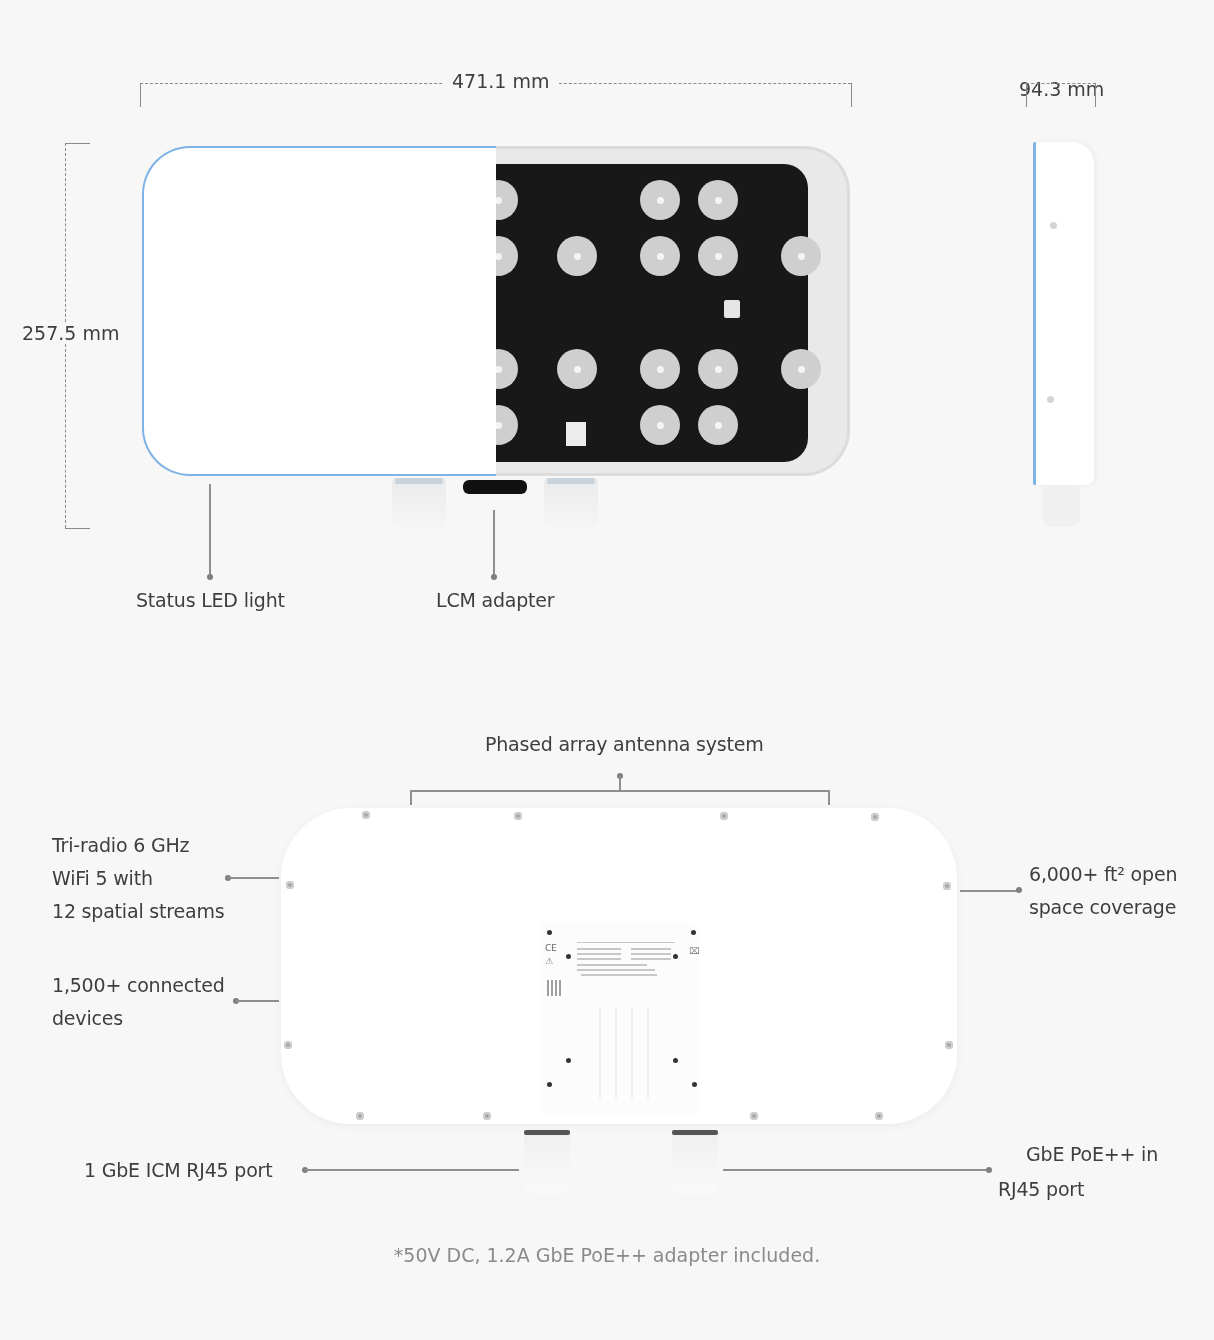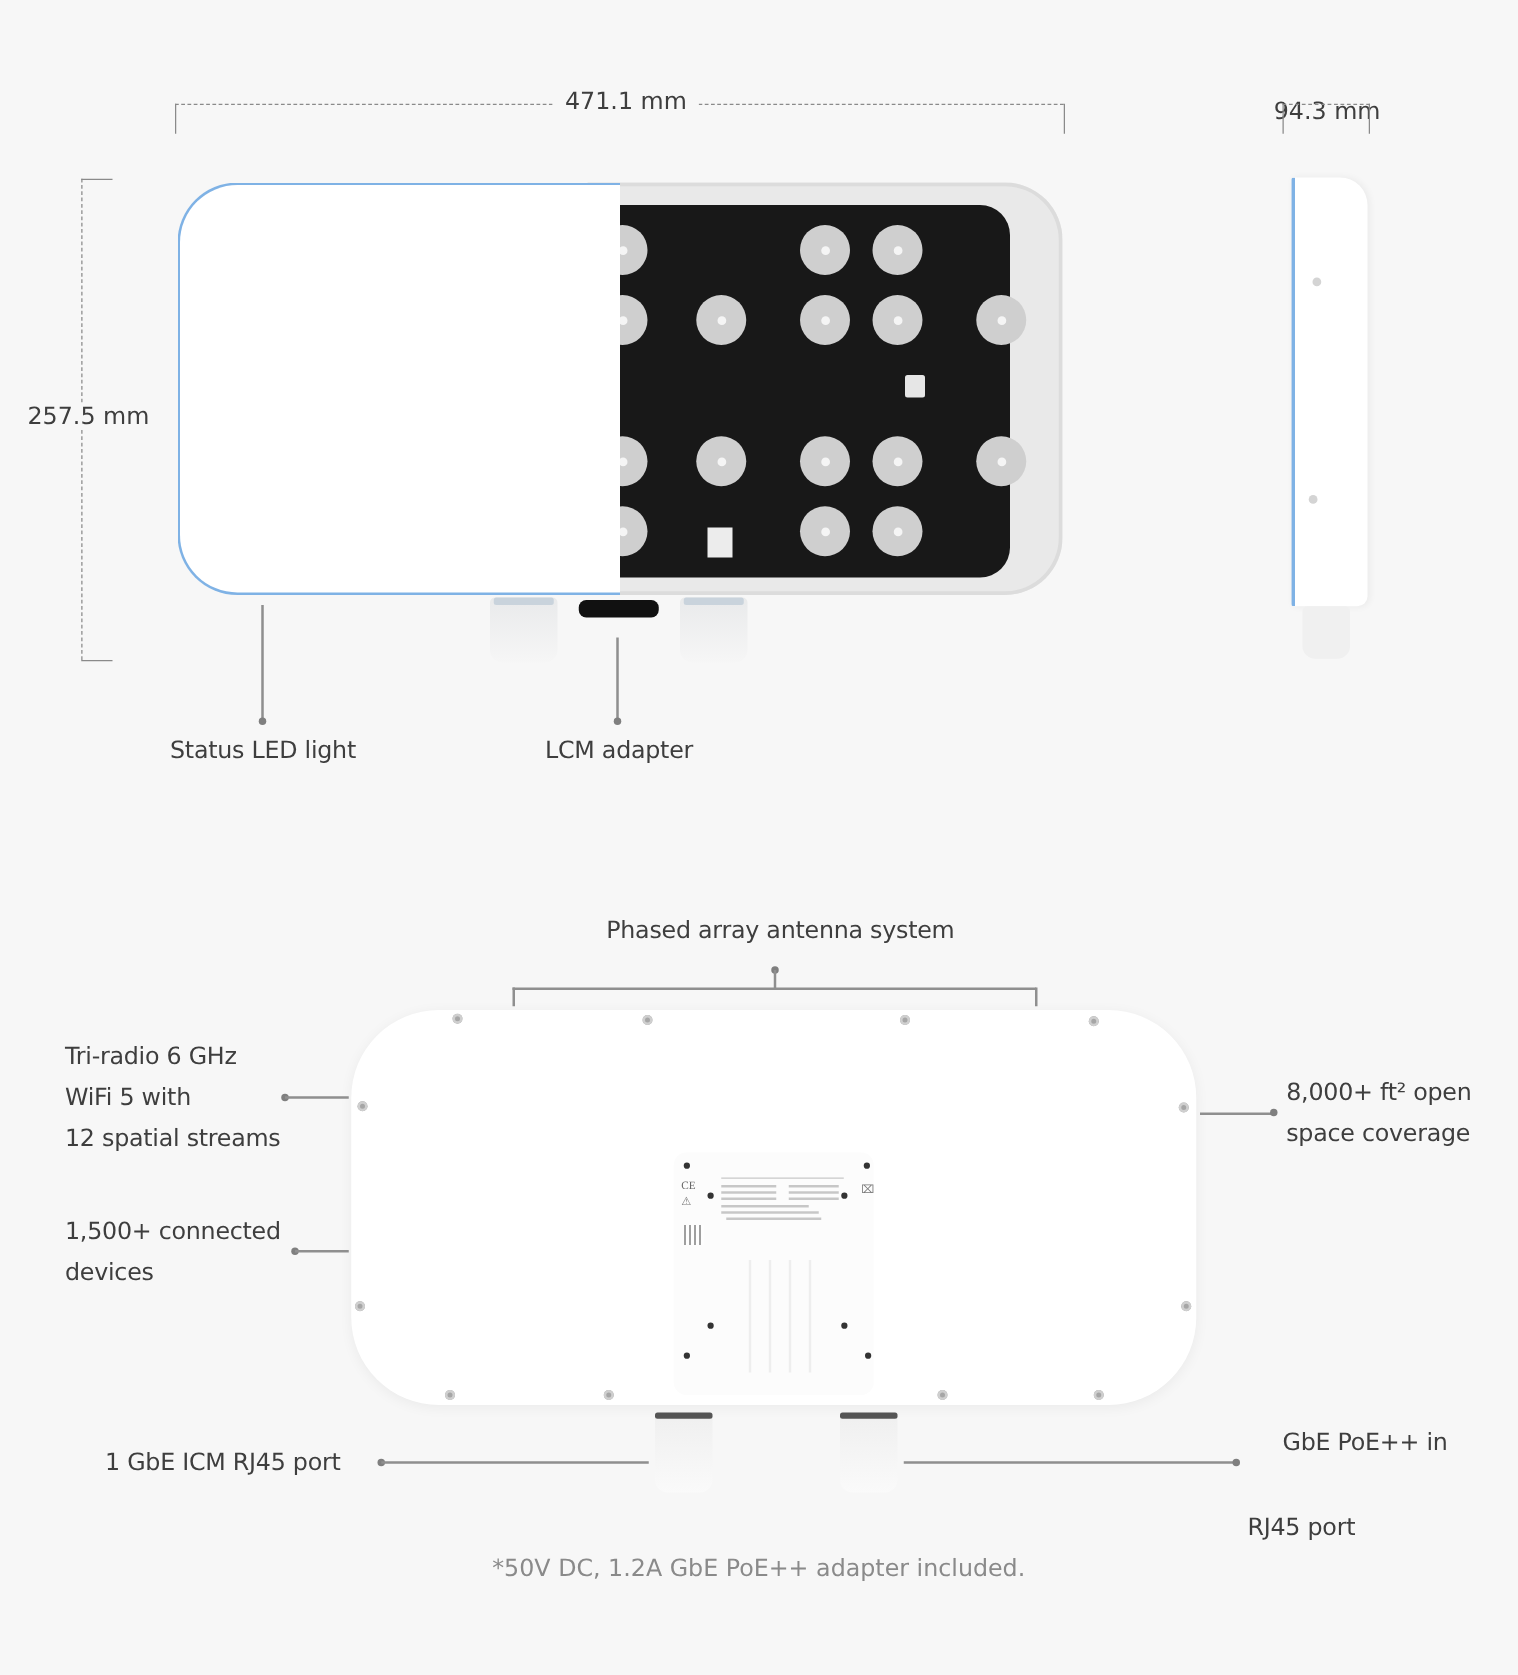"8,000+ ft² open" div.lbl { text: 8,000+ -> 6,000+ }
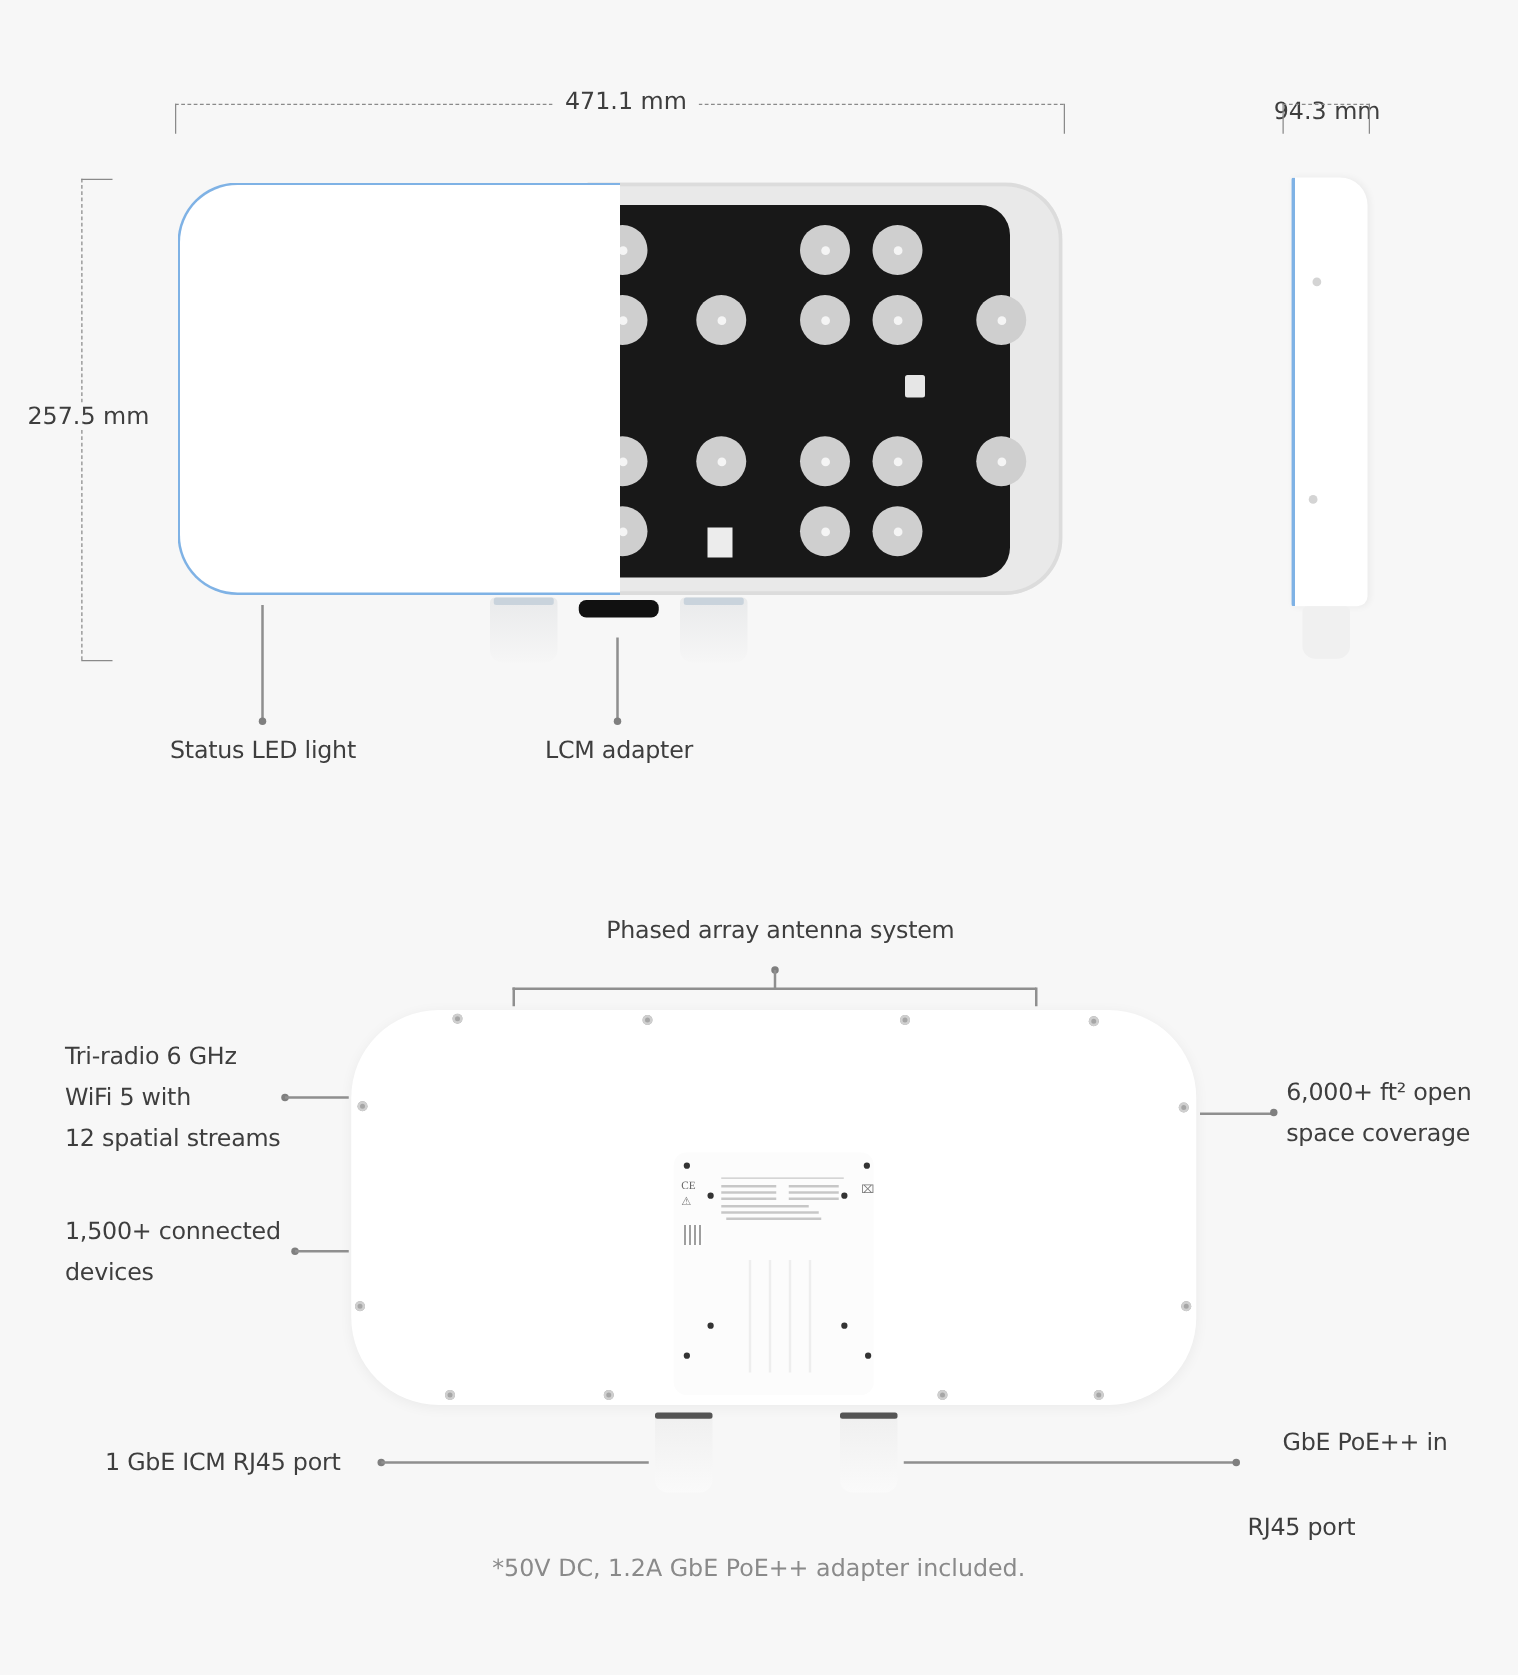"CE" .abs { font-family: Liberation Serif, serif -> none }
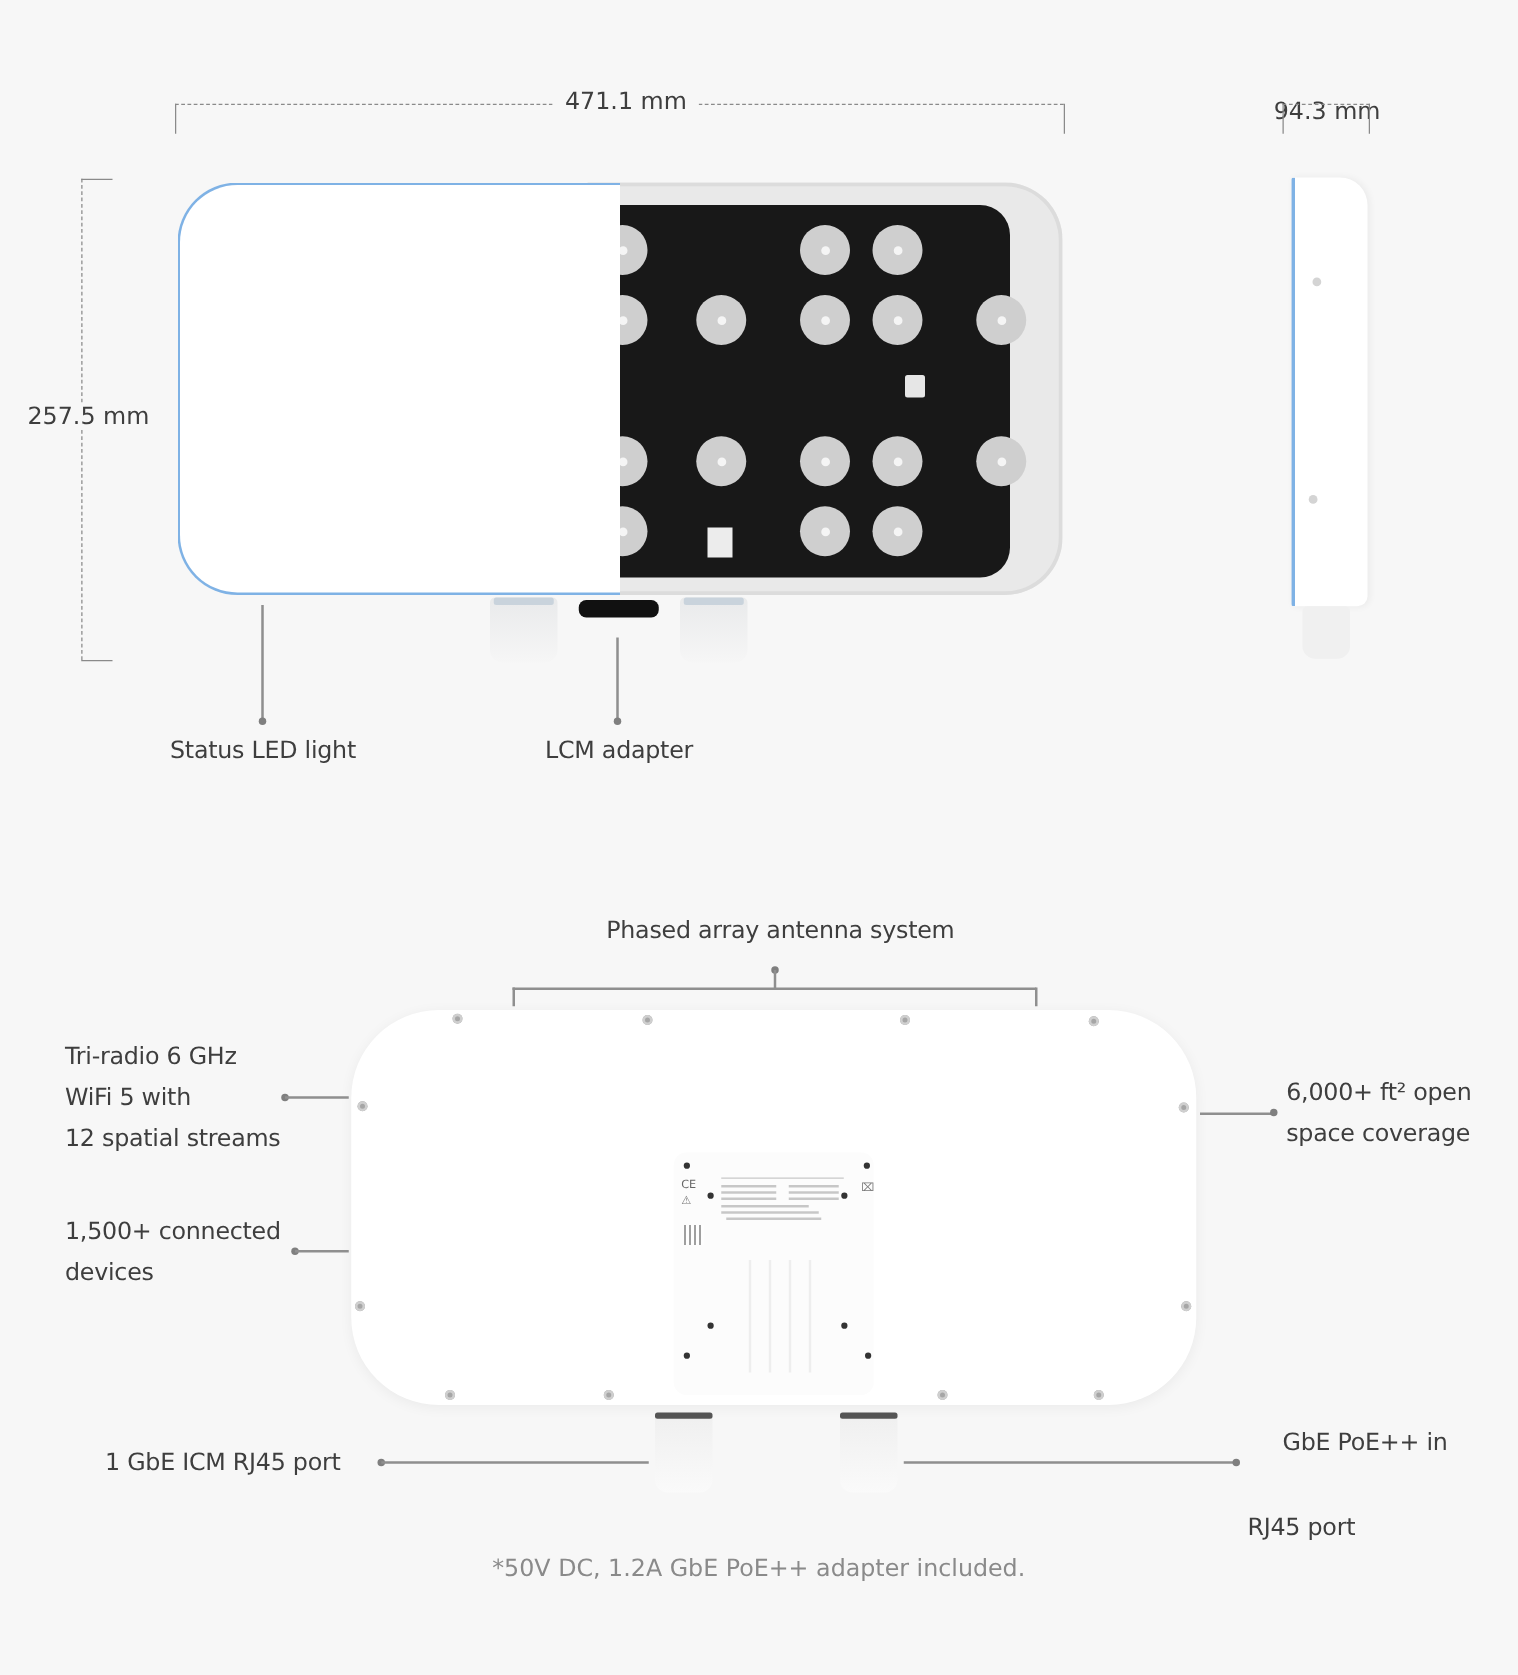"RJ45 port" div.lbl { top: 1206px -> 1173px }
